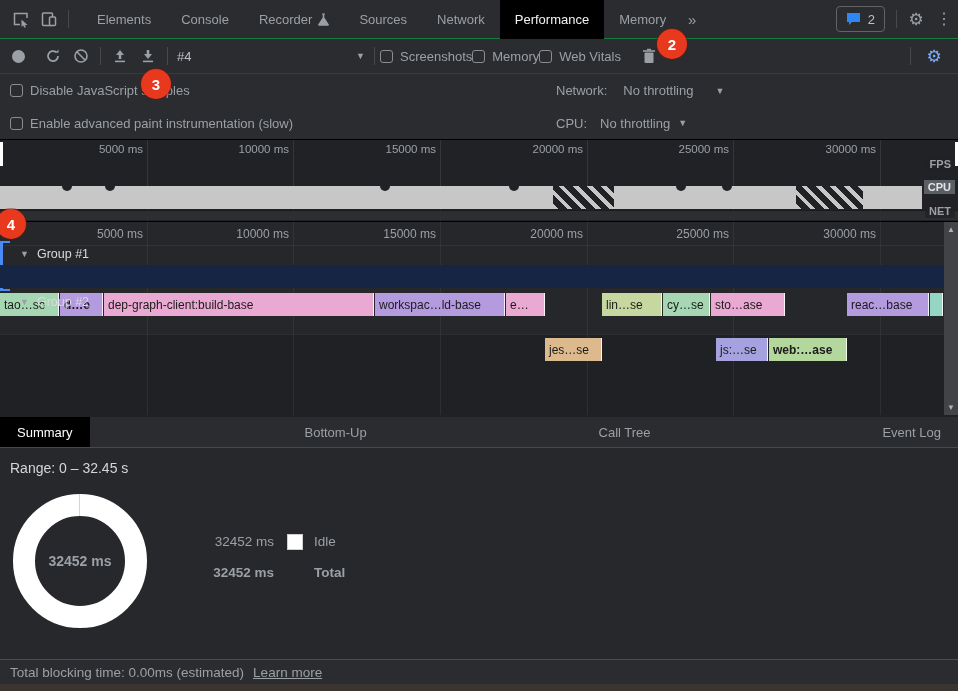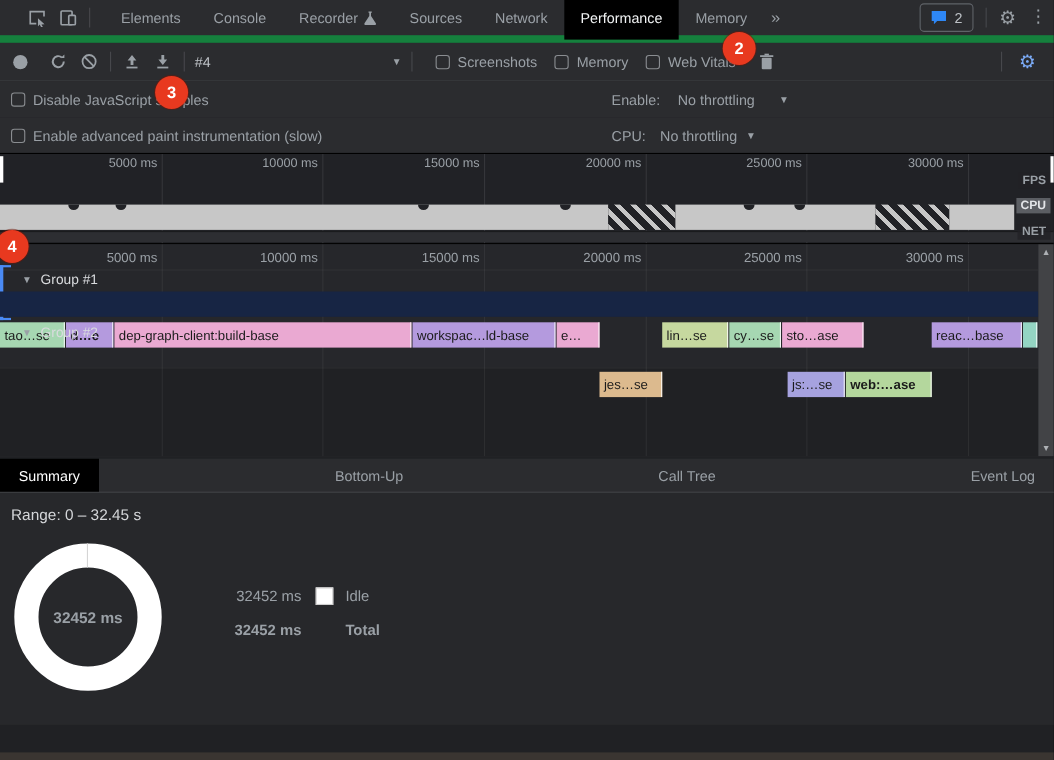"Elements" #tabbar { border-bottom: 7px solid #15803d -> 1px solid #15803d; padding-left: 20px -> 7px }
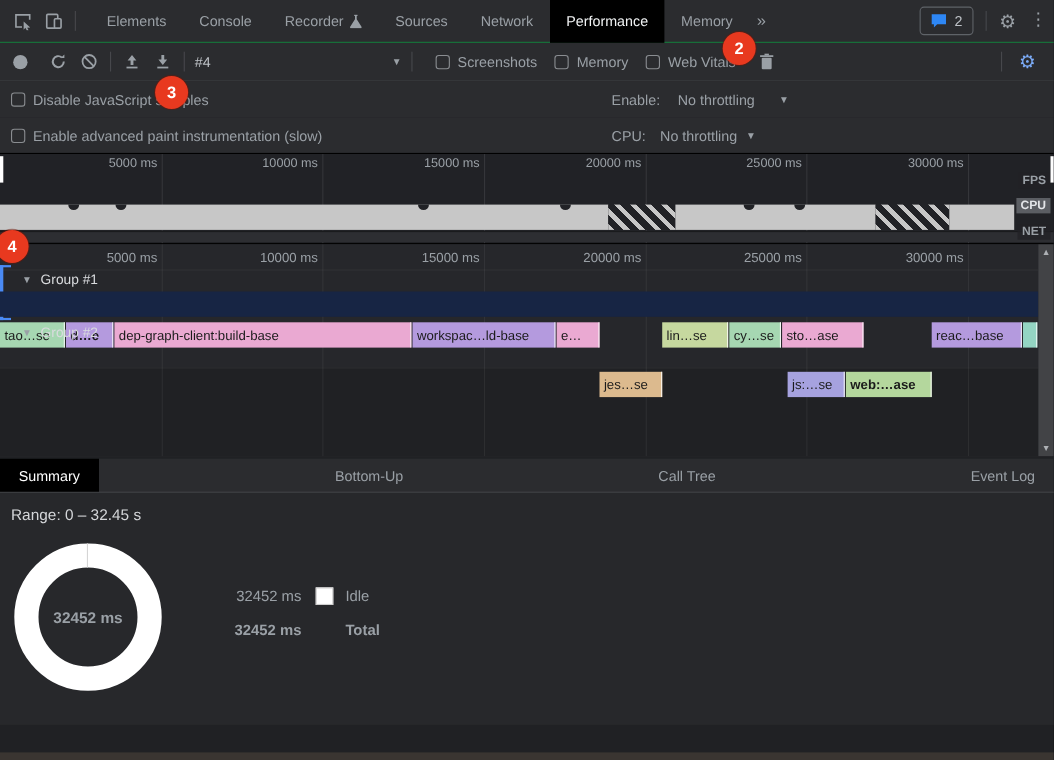"Screenshots" .check-item { margin-left: 16px -> none }
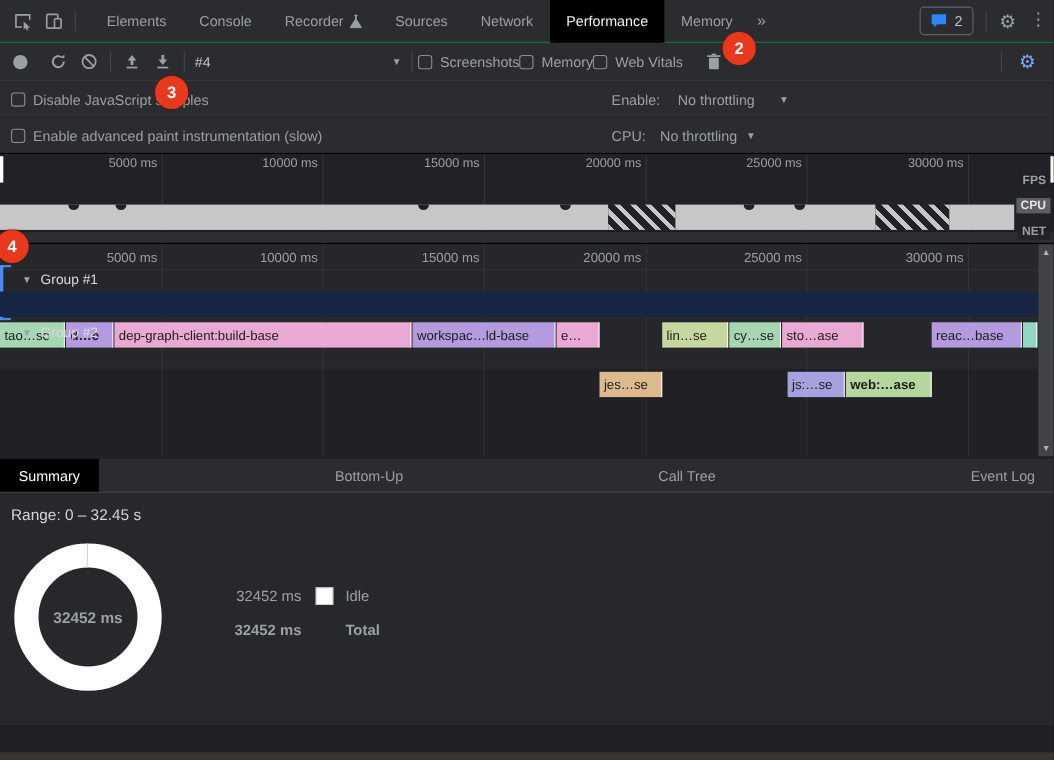"Enable:" span { text: Enable -> Network }
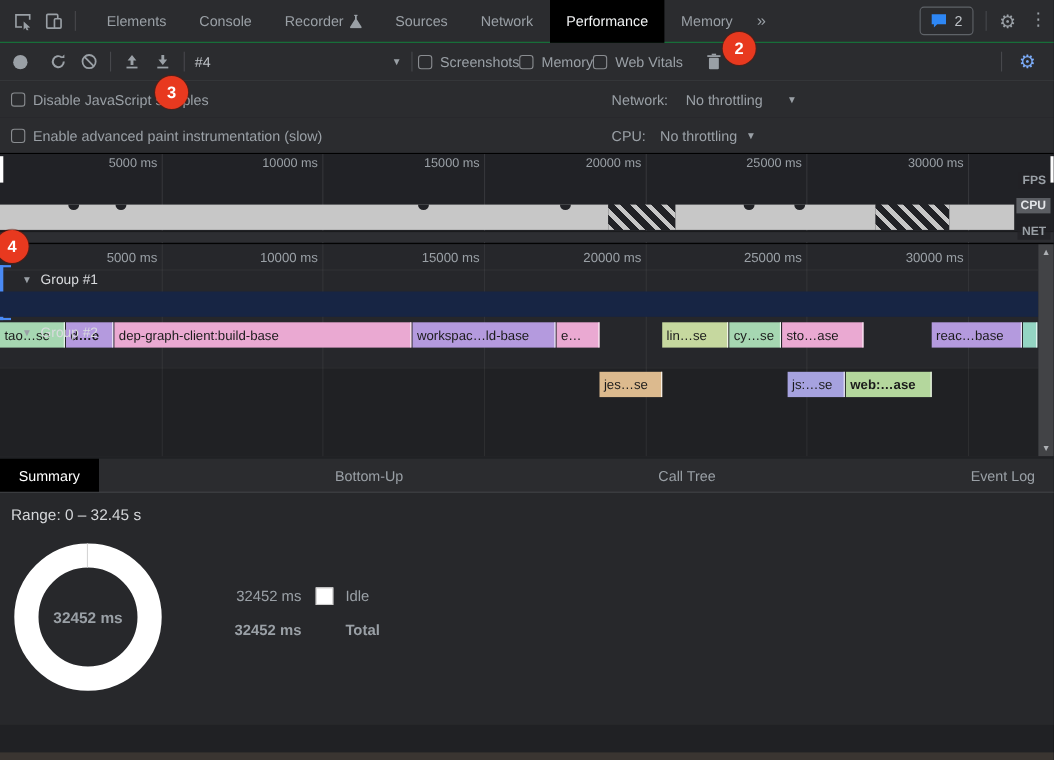"Total blocking time: 0.00ms (estimated)" div { html: none -> <div> <span>Total blocking time: 0.00ms (estimated)</span> <a>Learn more</a> </div> }
